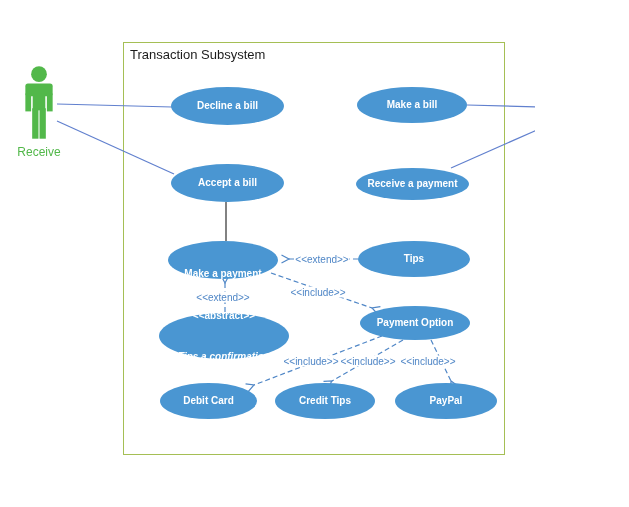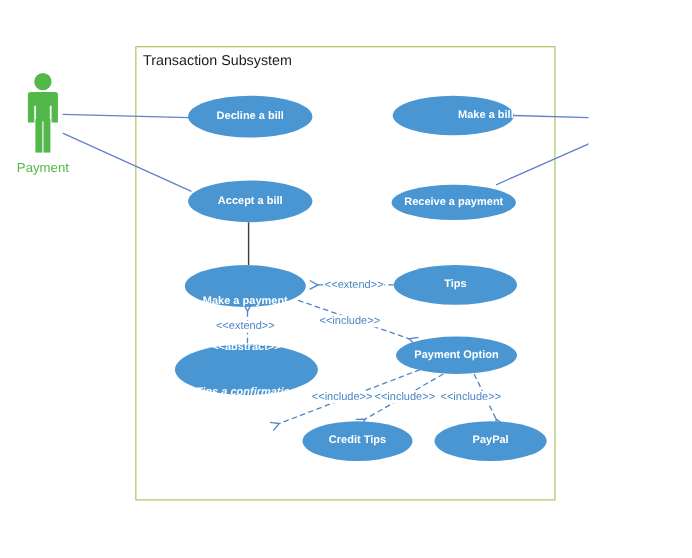"Make a bill" div.usecase { align-items: flex-end -> none }
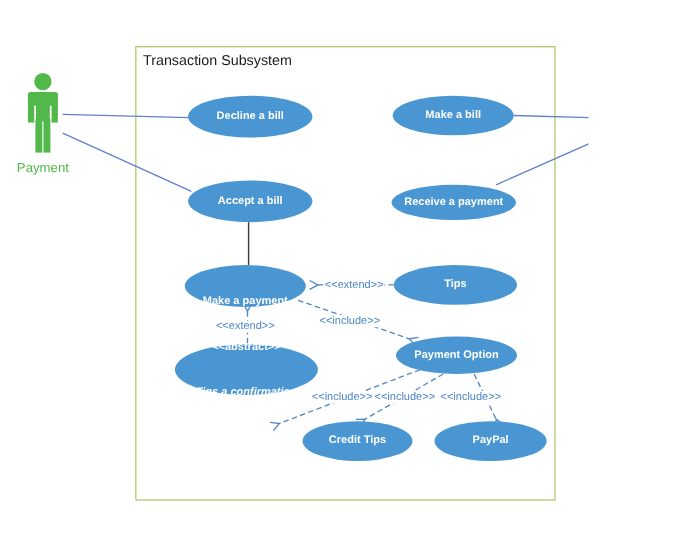"Payment" span.actor-label { text: Payment -> Receive }
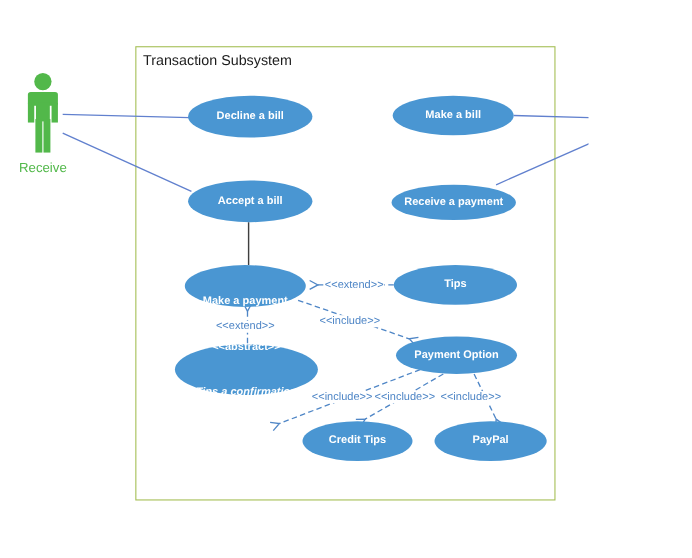"Debit Card" div.usecase { html: none -> <div> <span>Debit Card</span> </div> }
